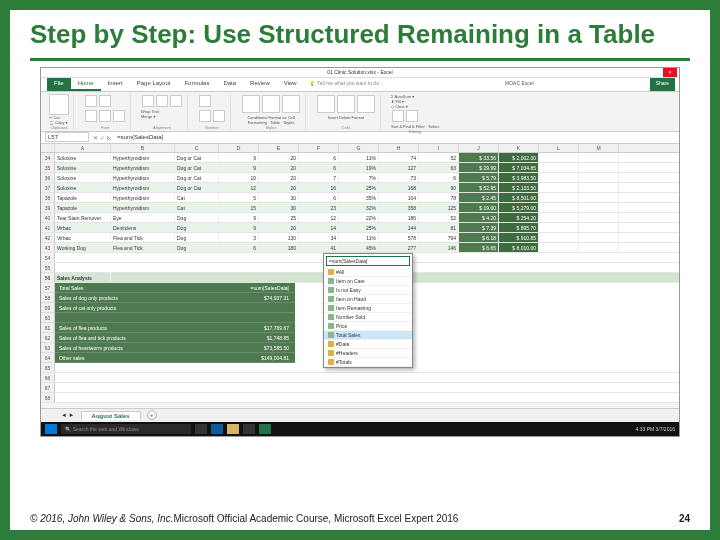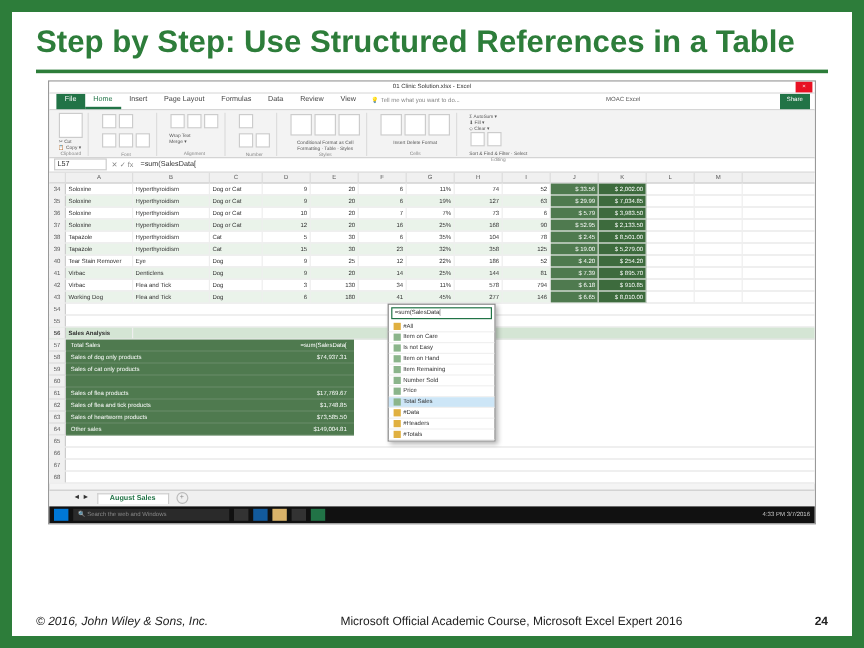"Step by Step: Use Structured" div.slide-title { text: References -> Remaining }
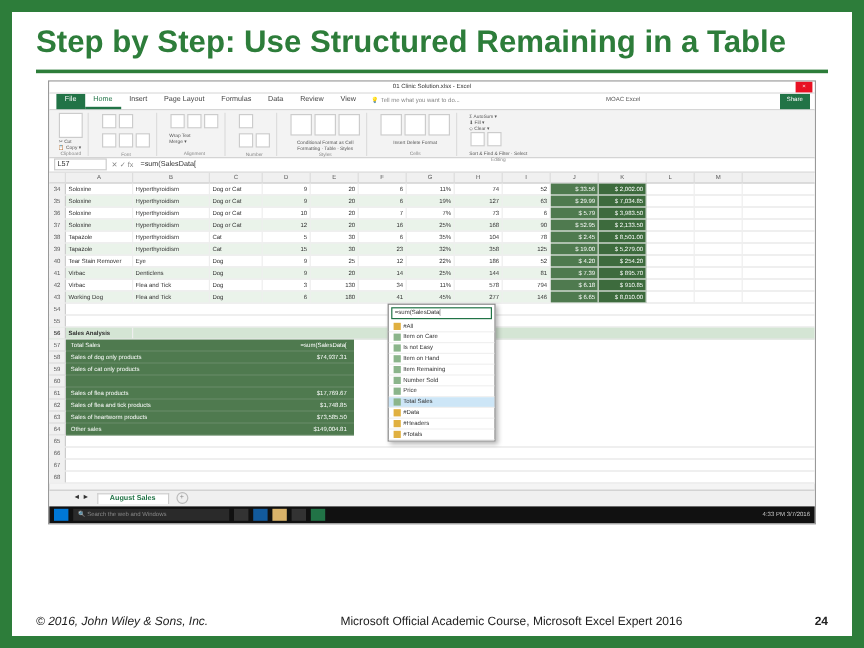"Microsoft Official Academic Course," .footer .mid { text-align: center -> none }
